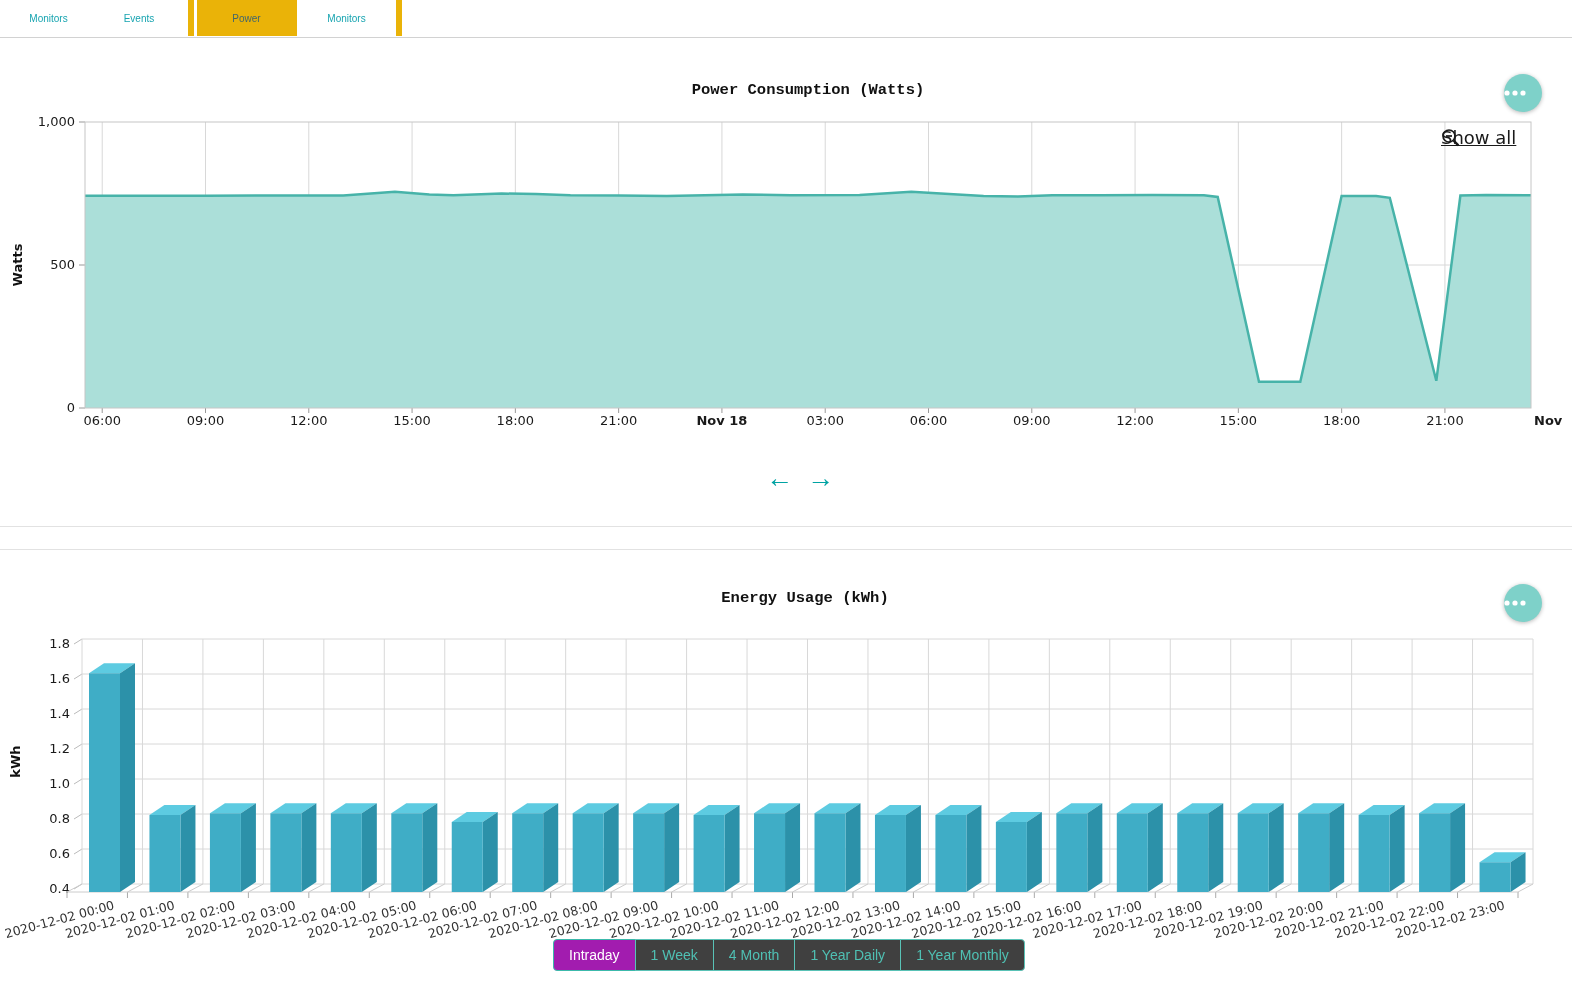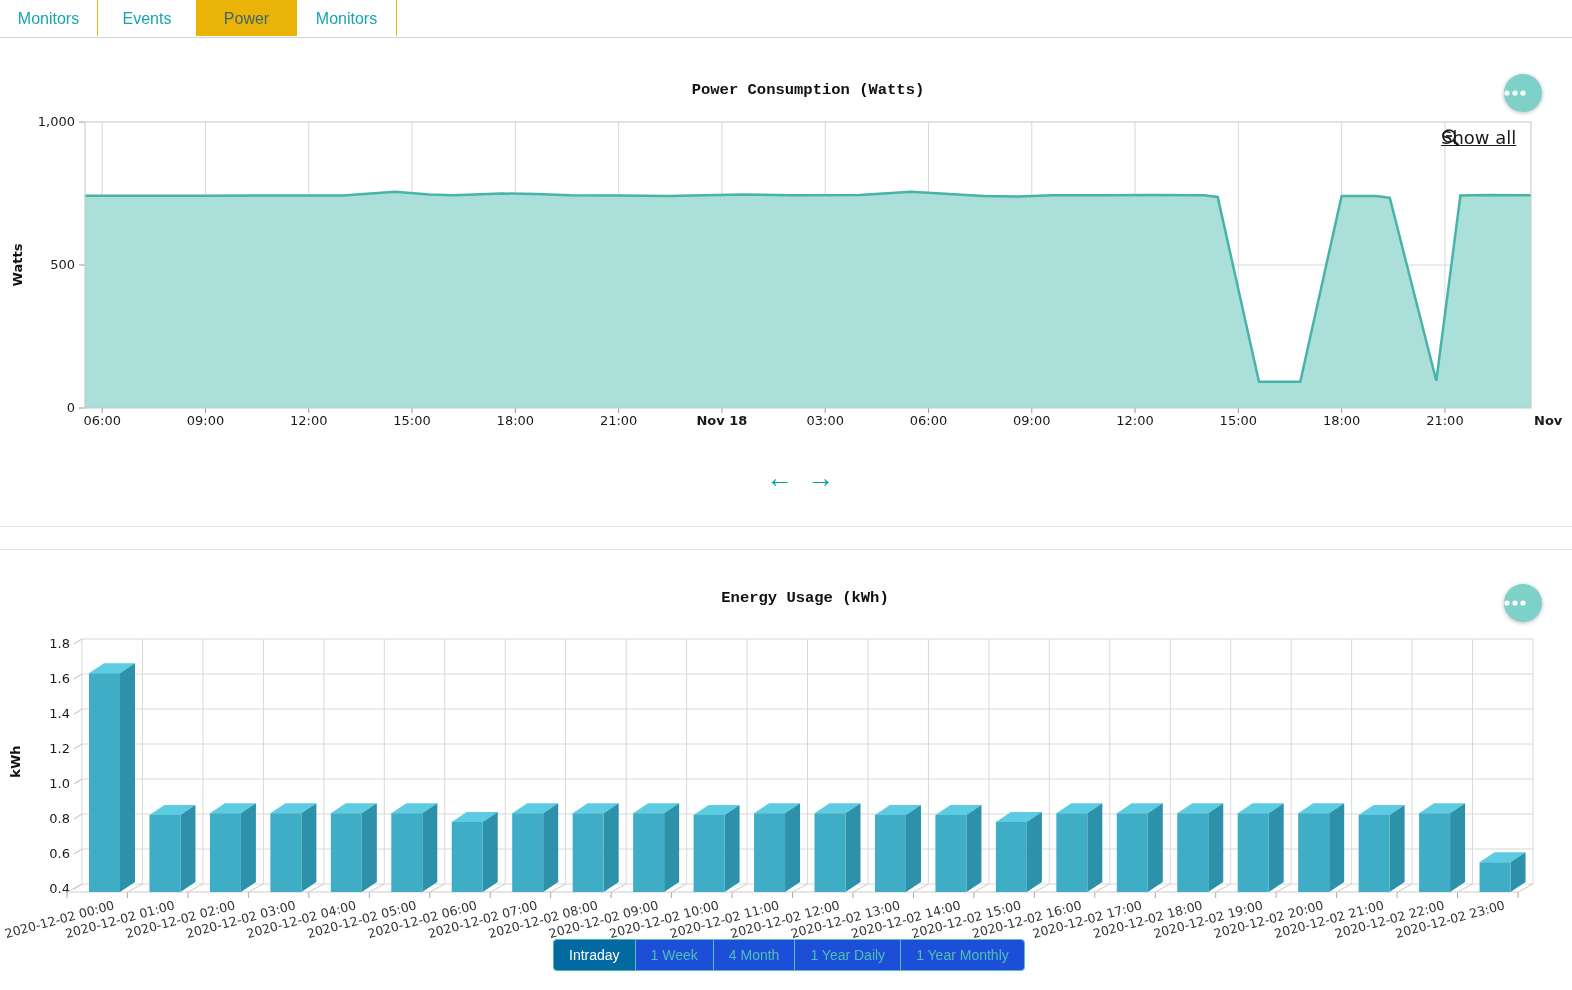"Monitors" .tab { border-right: 1px solid #eab308 -> 6px solid #eab308; font-size: 16px -> 10px }
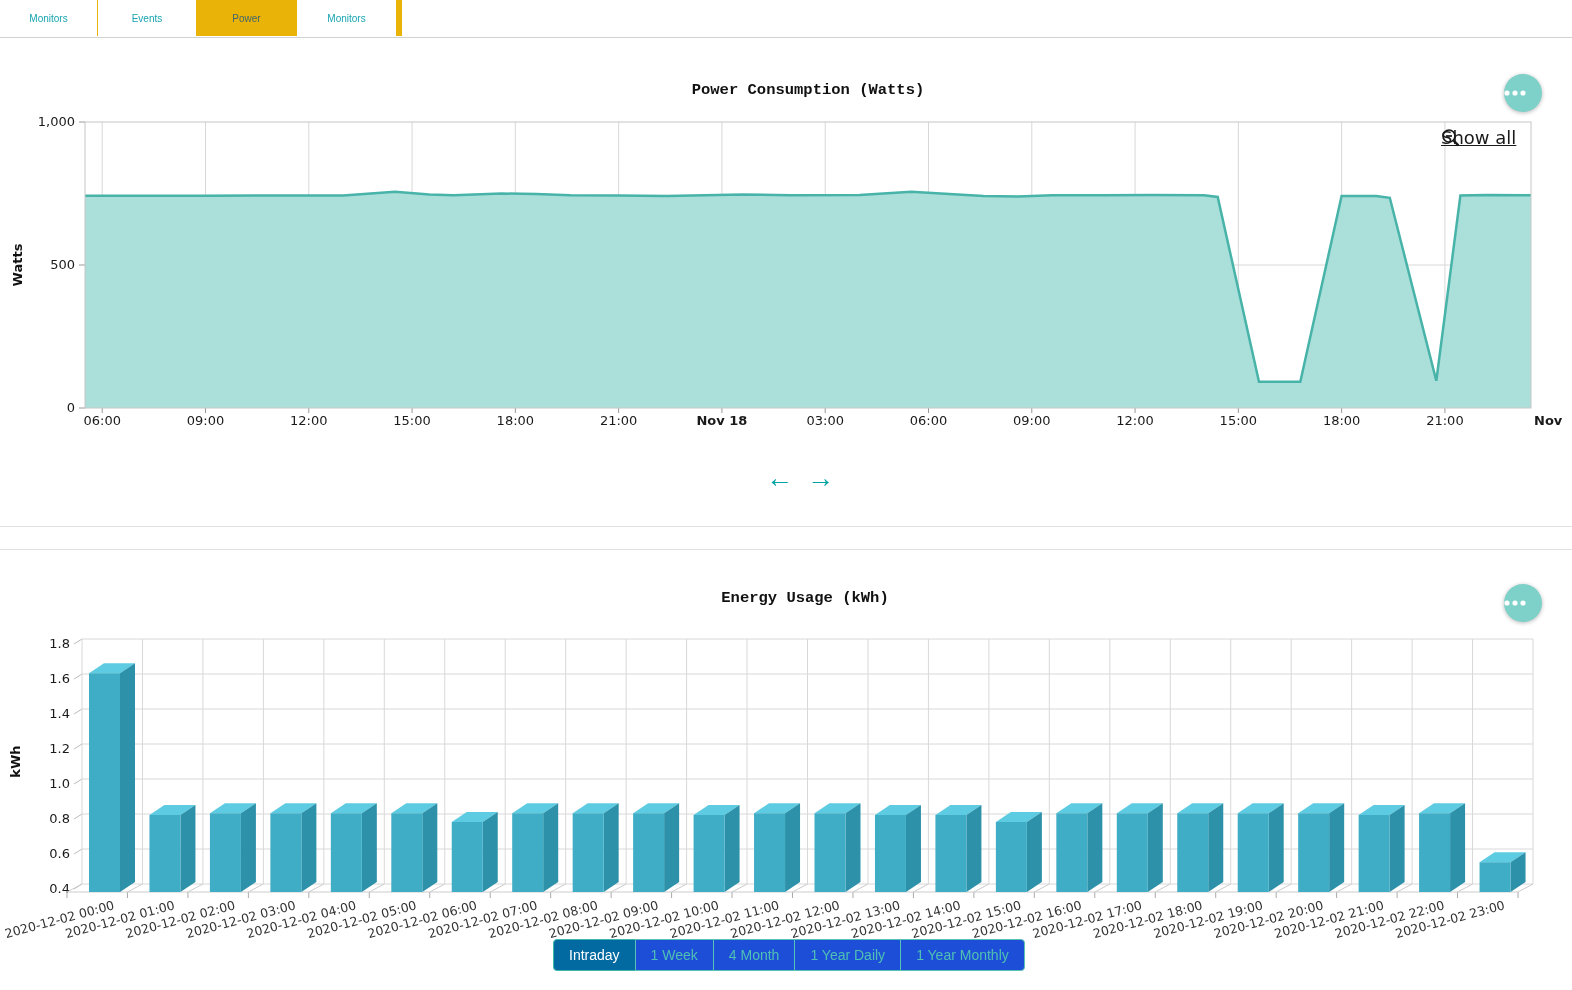"Events" div.tab { left: 98px -> 90px }
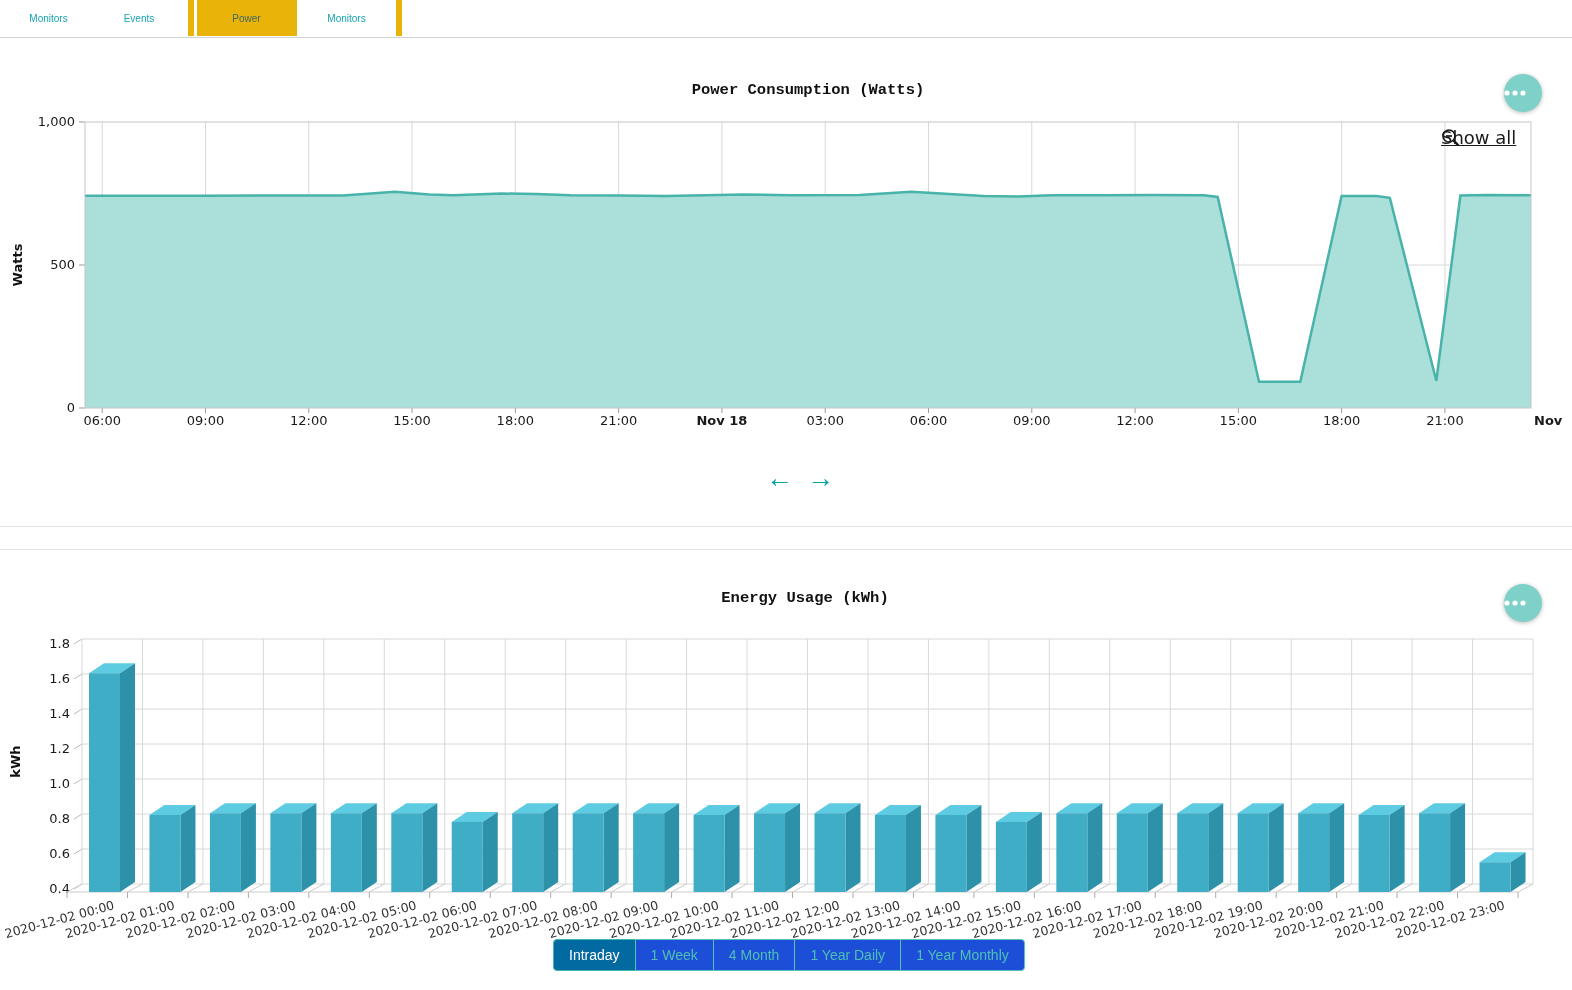"Intraday" .range-btn.active { background: #0369a1 -> #a21caf }
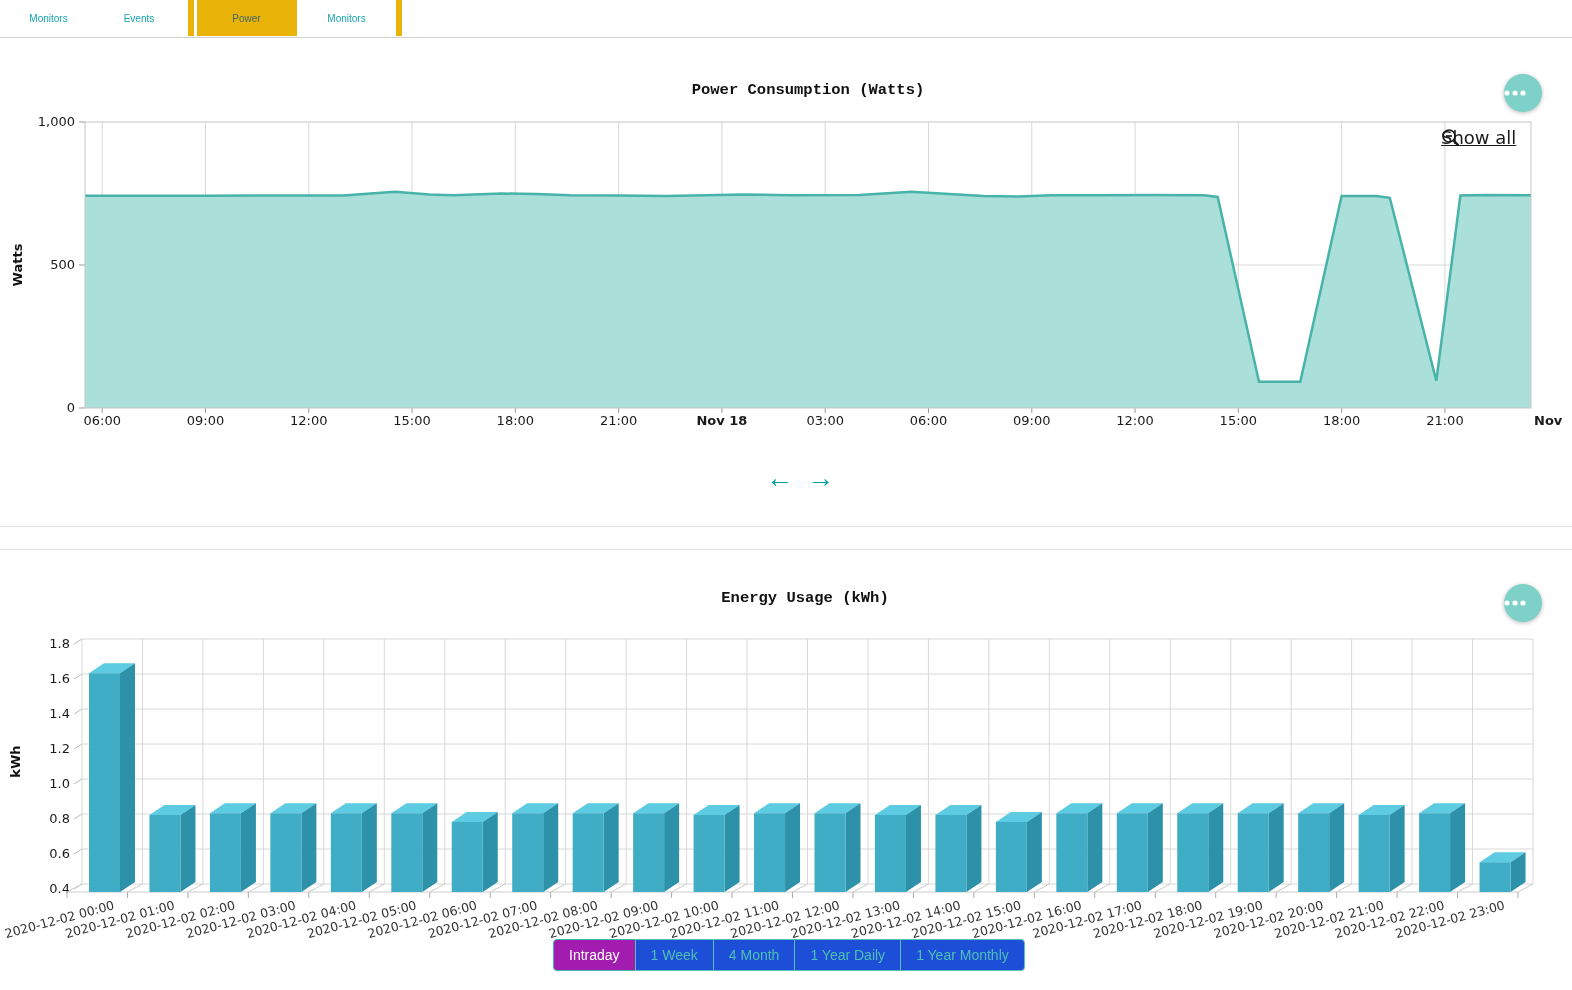"1 Week" .range-btn { background: #1d4ed8 -> #404040 }
